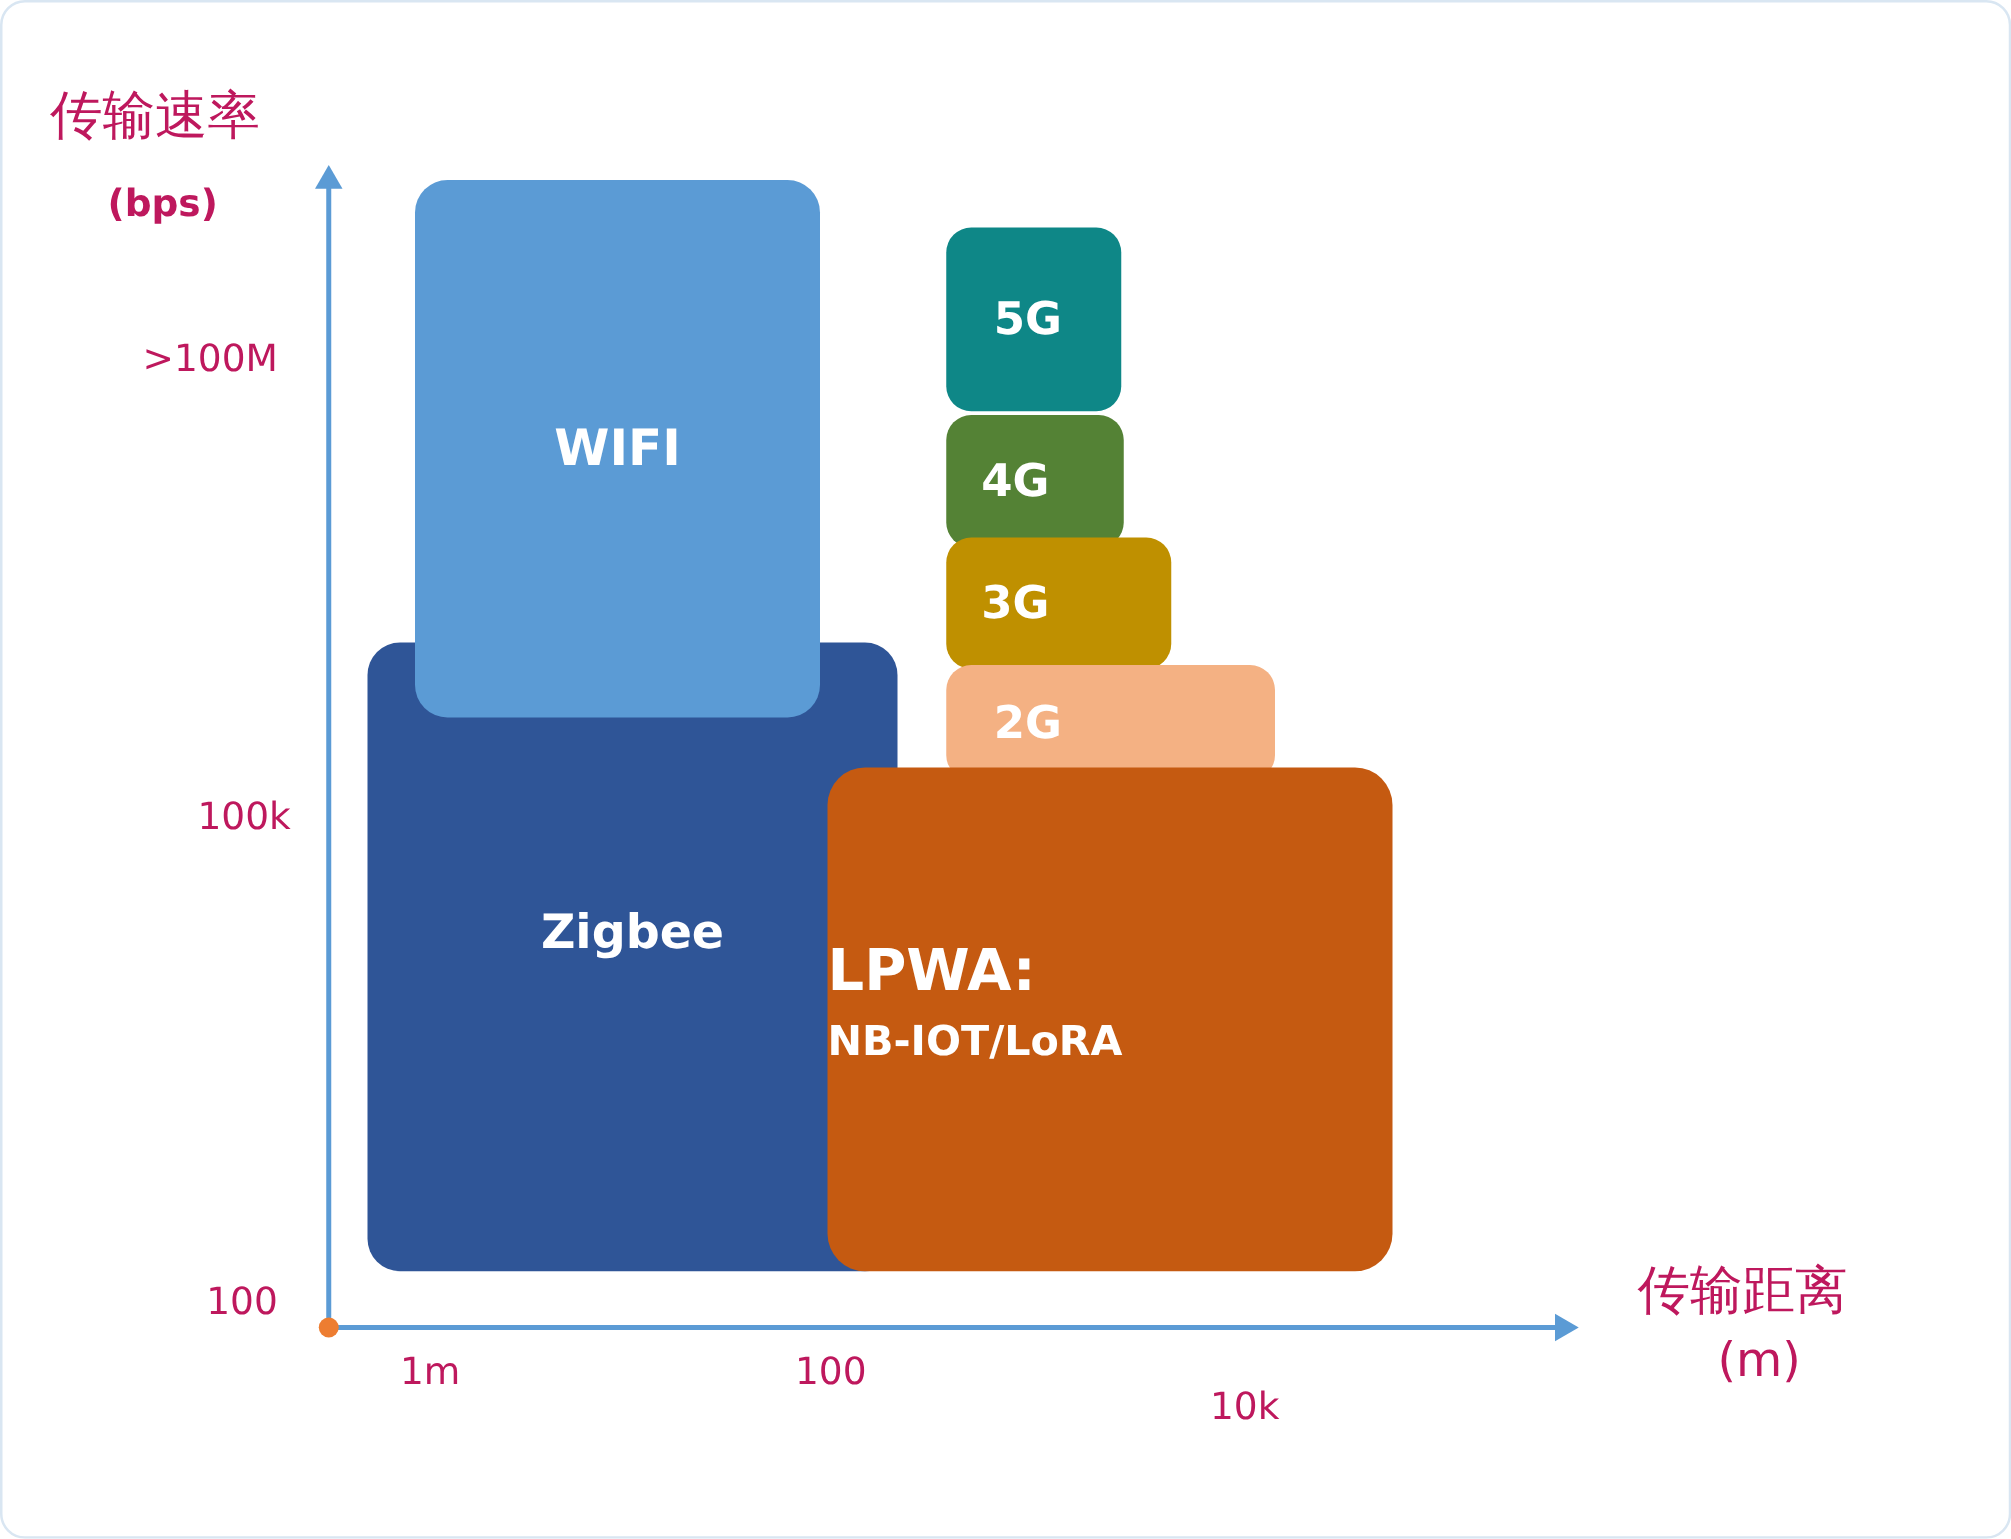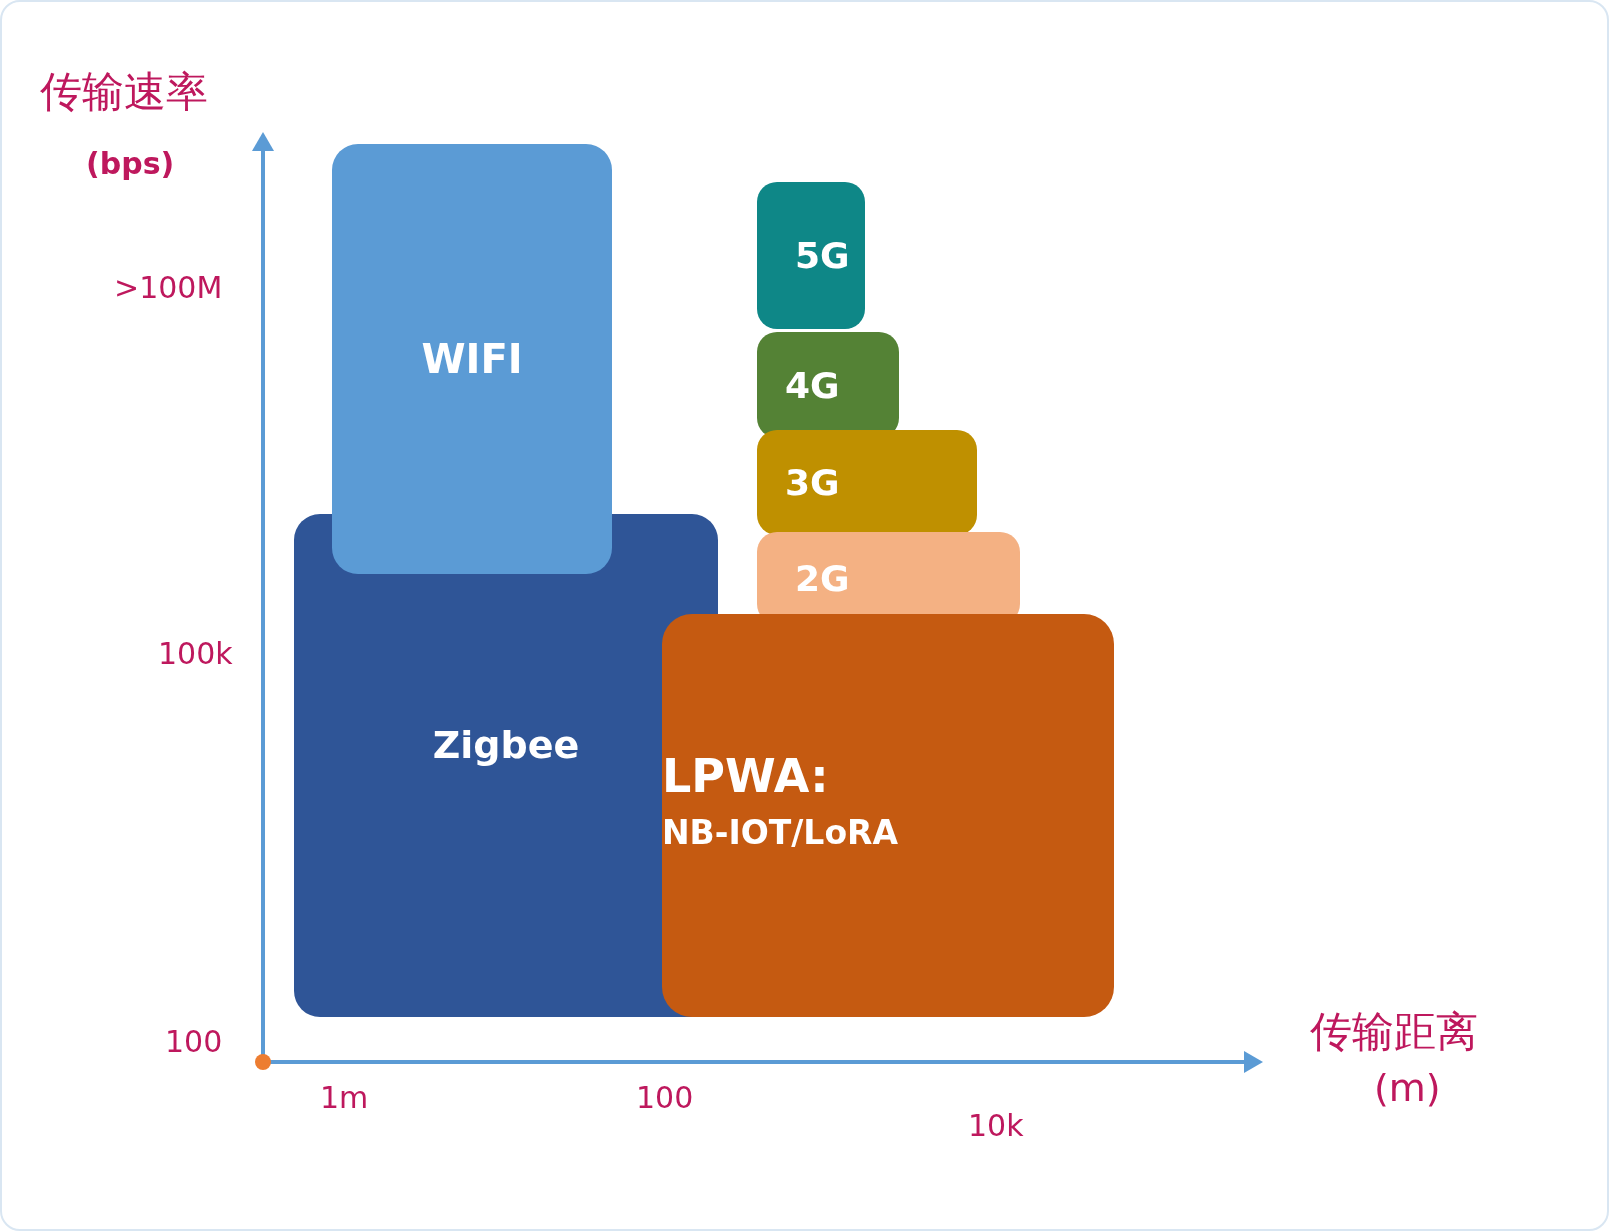"5G" .box-5g { width: 108px -> 140px }
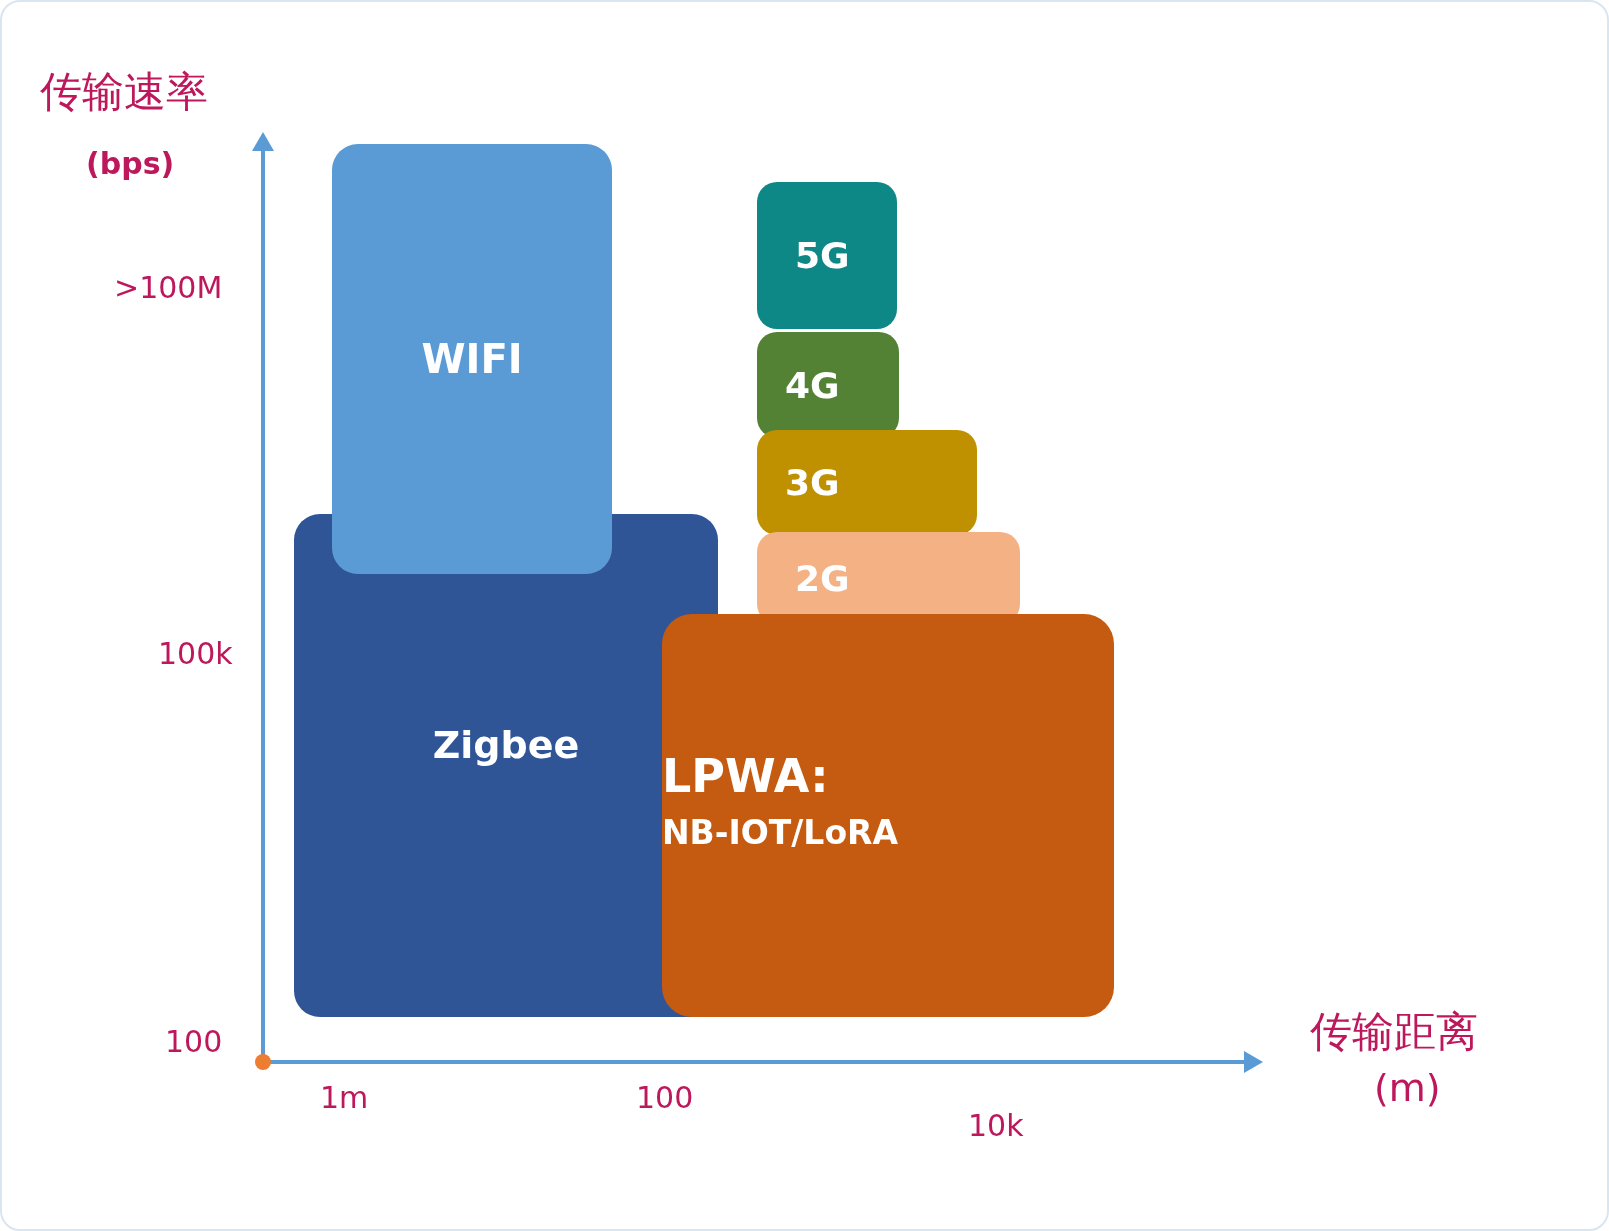"WIFI" .box-wifi { width: 280px -> 324px }
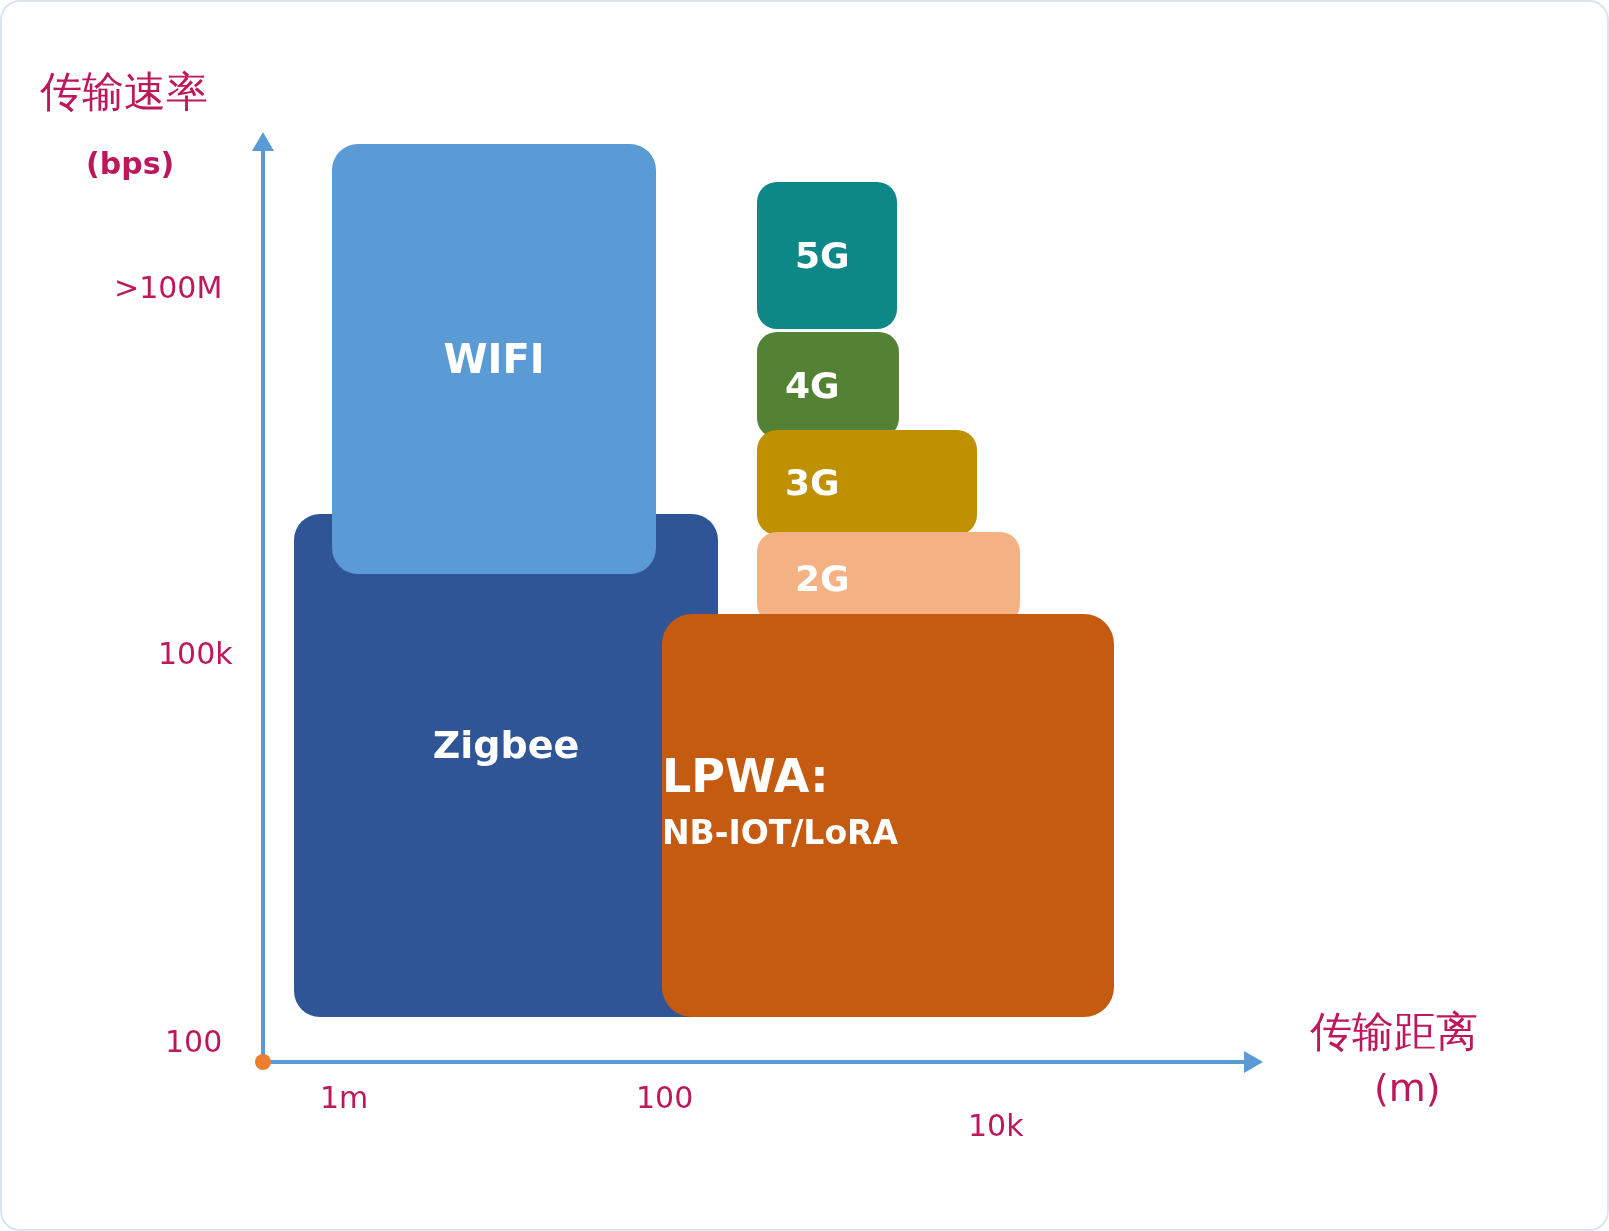"3G" .box-3g { width: 220px -> 180px }
